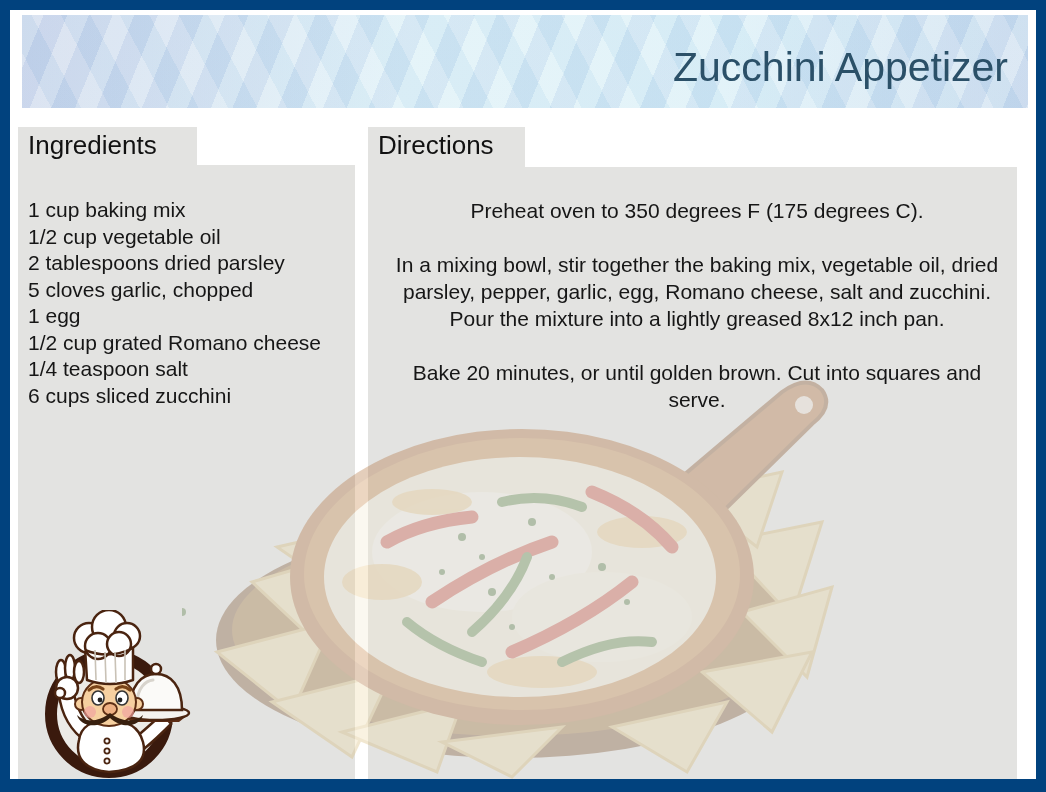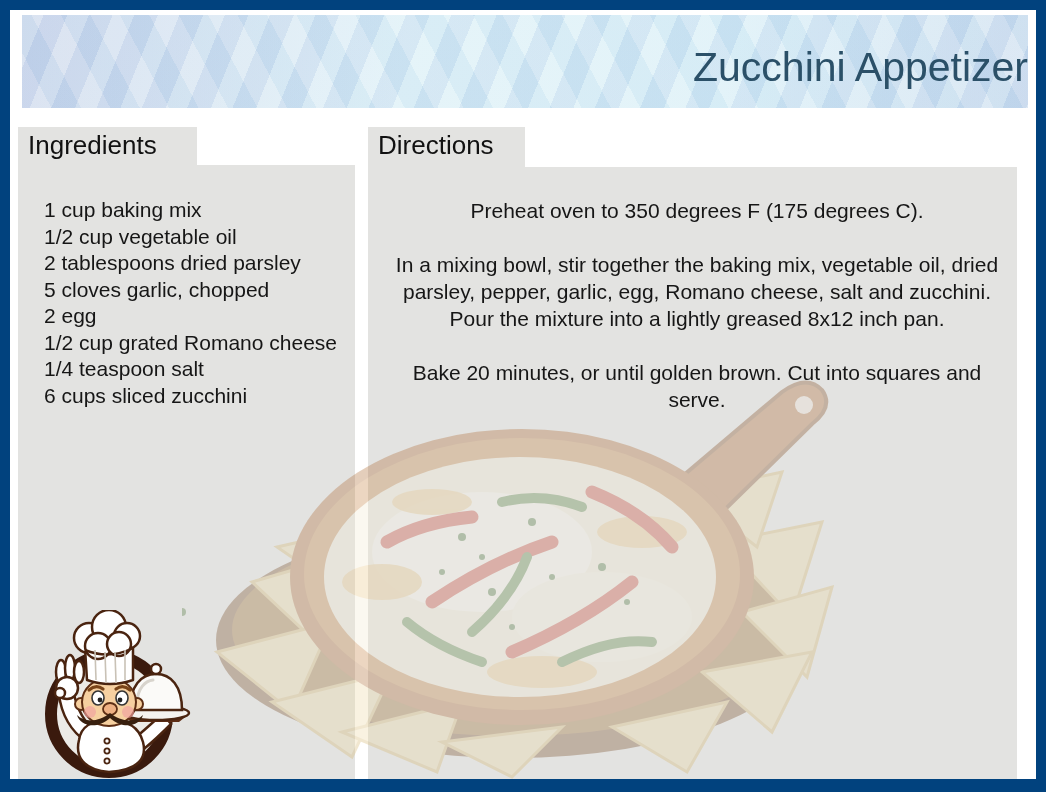"Zucchini Appetizer" .banner .title { padding-right: none -> 20px }
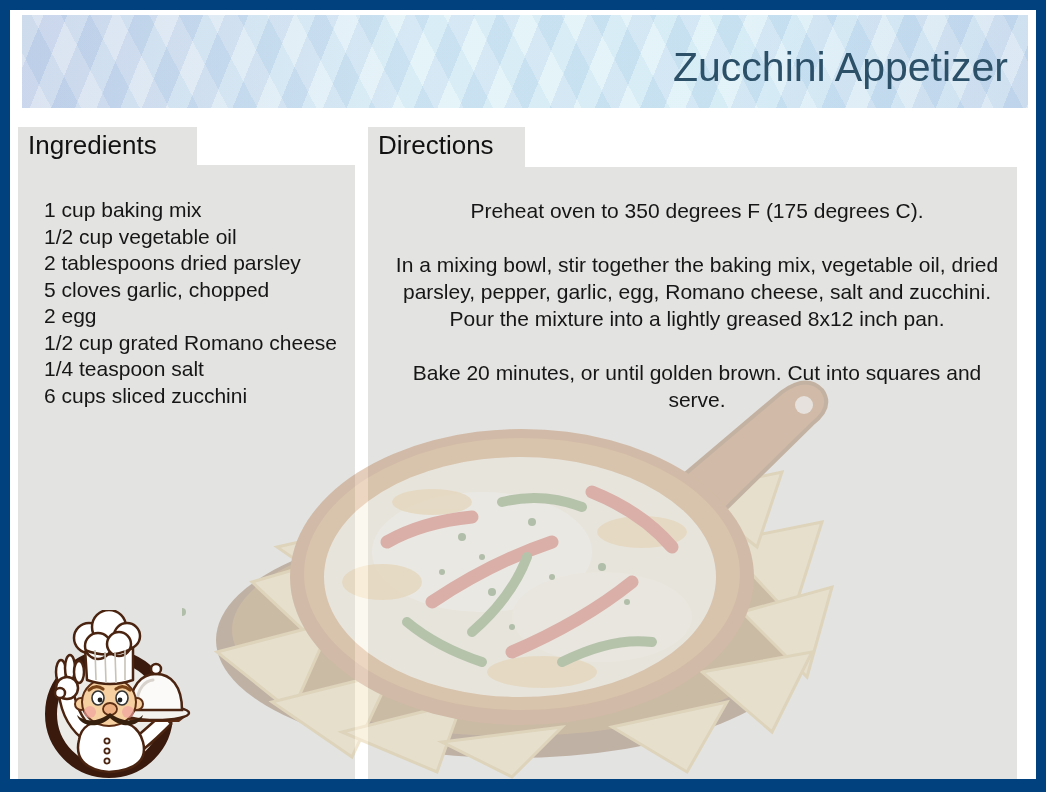"1 cup baking mix" .ing-list { padding: 32px 0 0 26px -> 32px 0 0 10px }
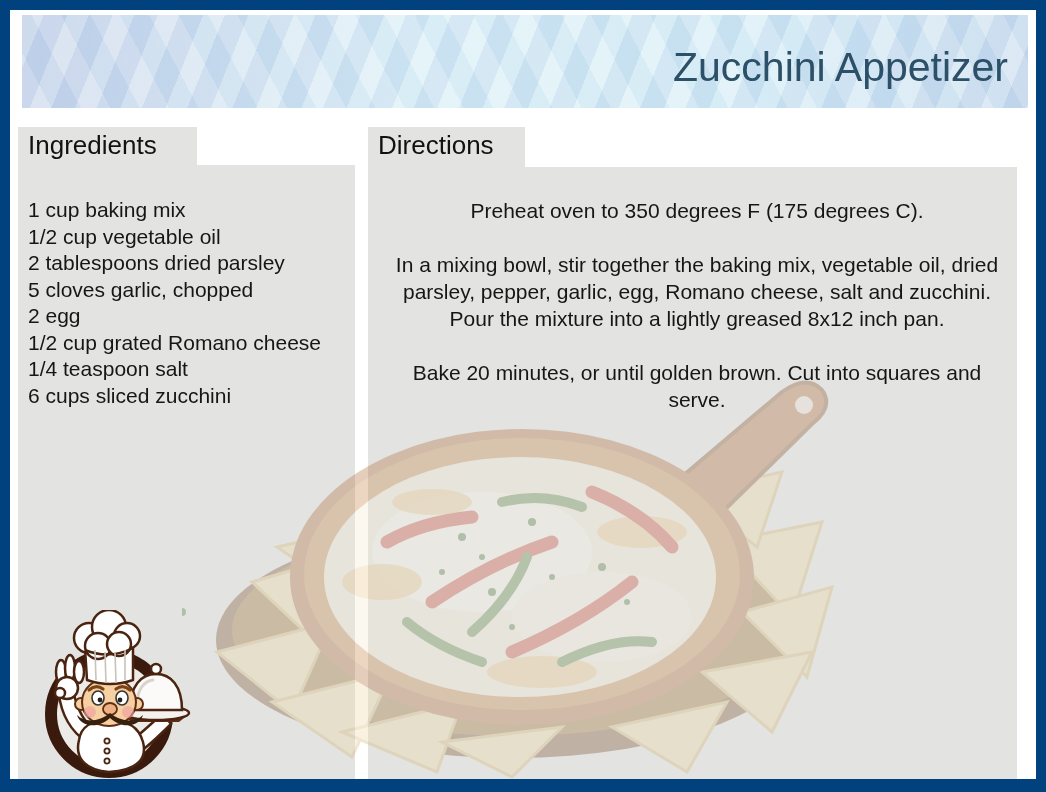"2 egg" li { text: 2 -> 1 }
